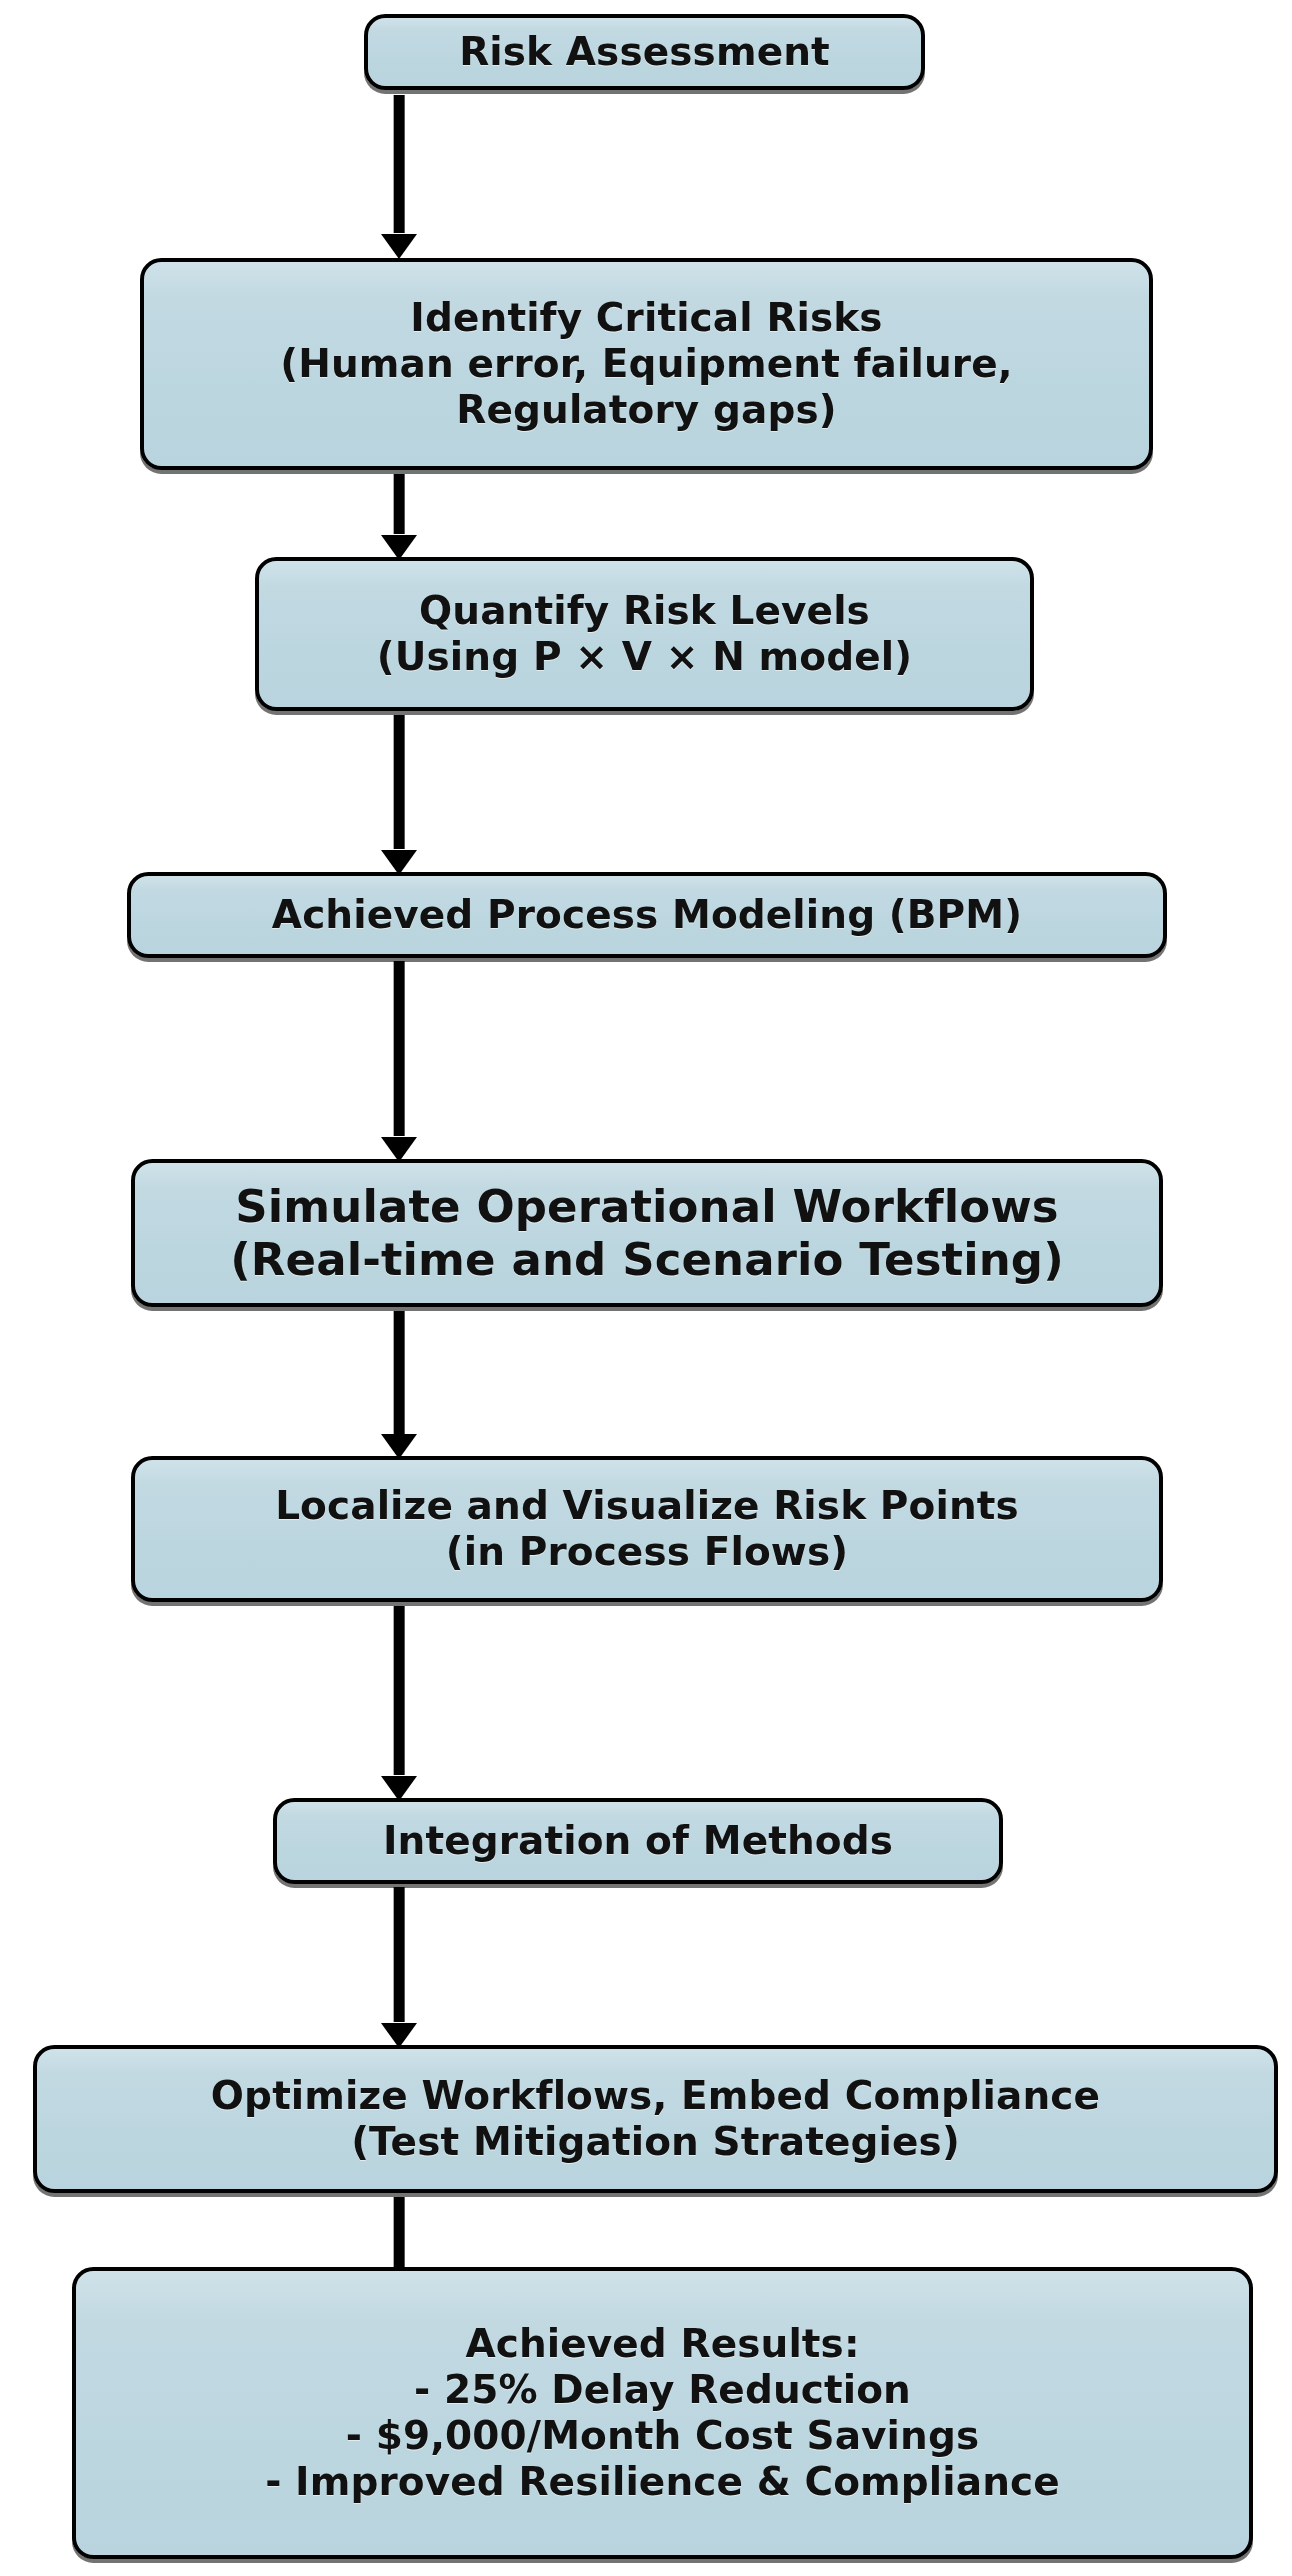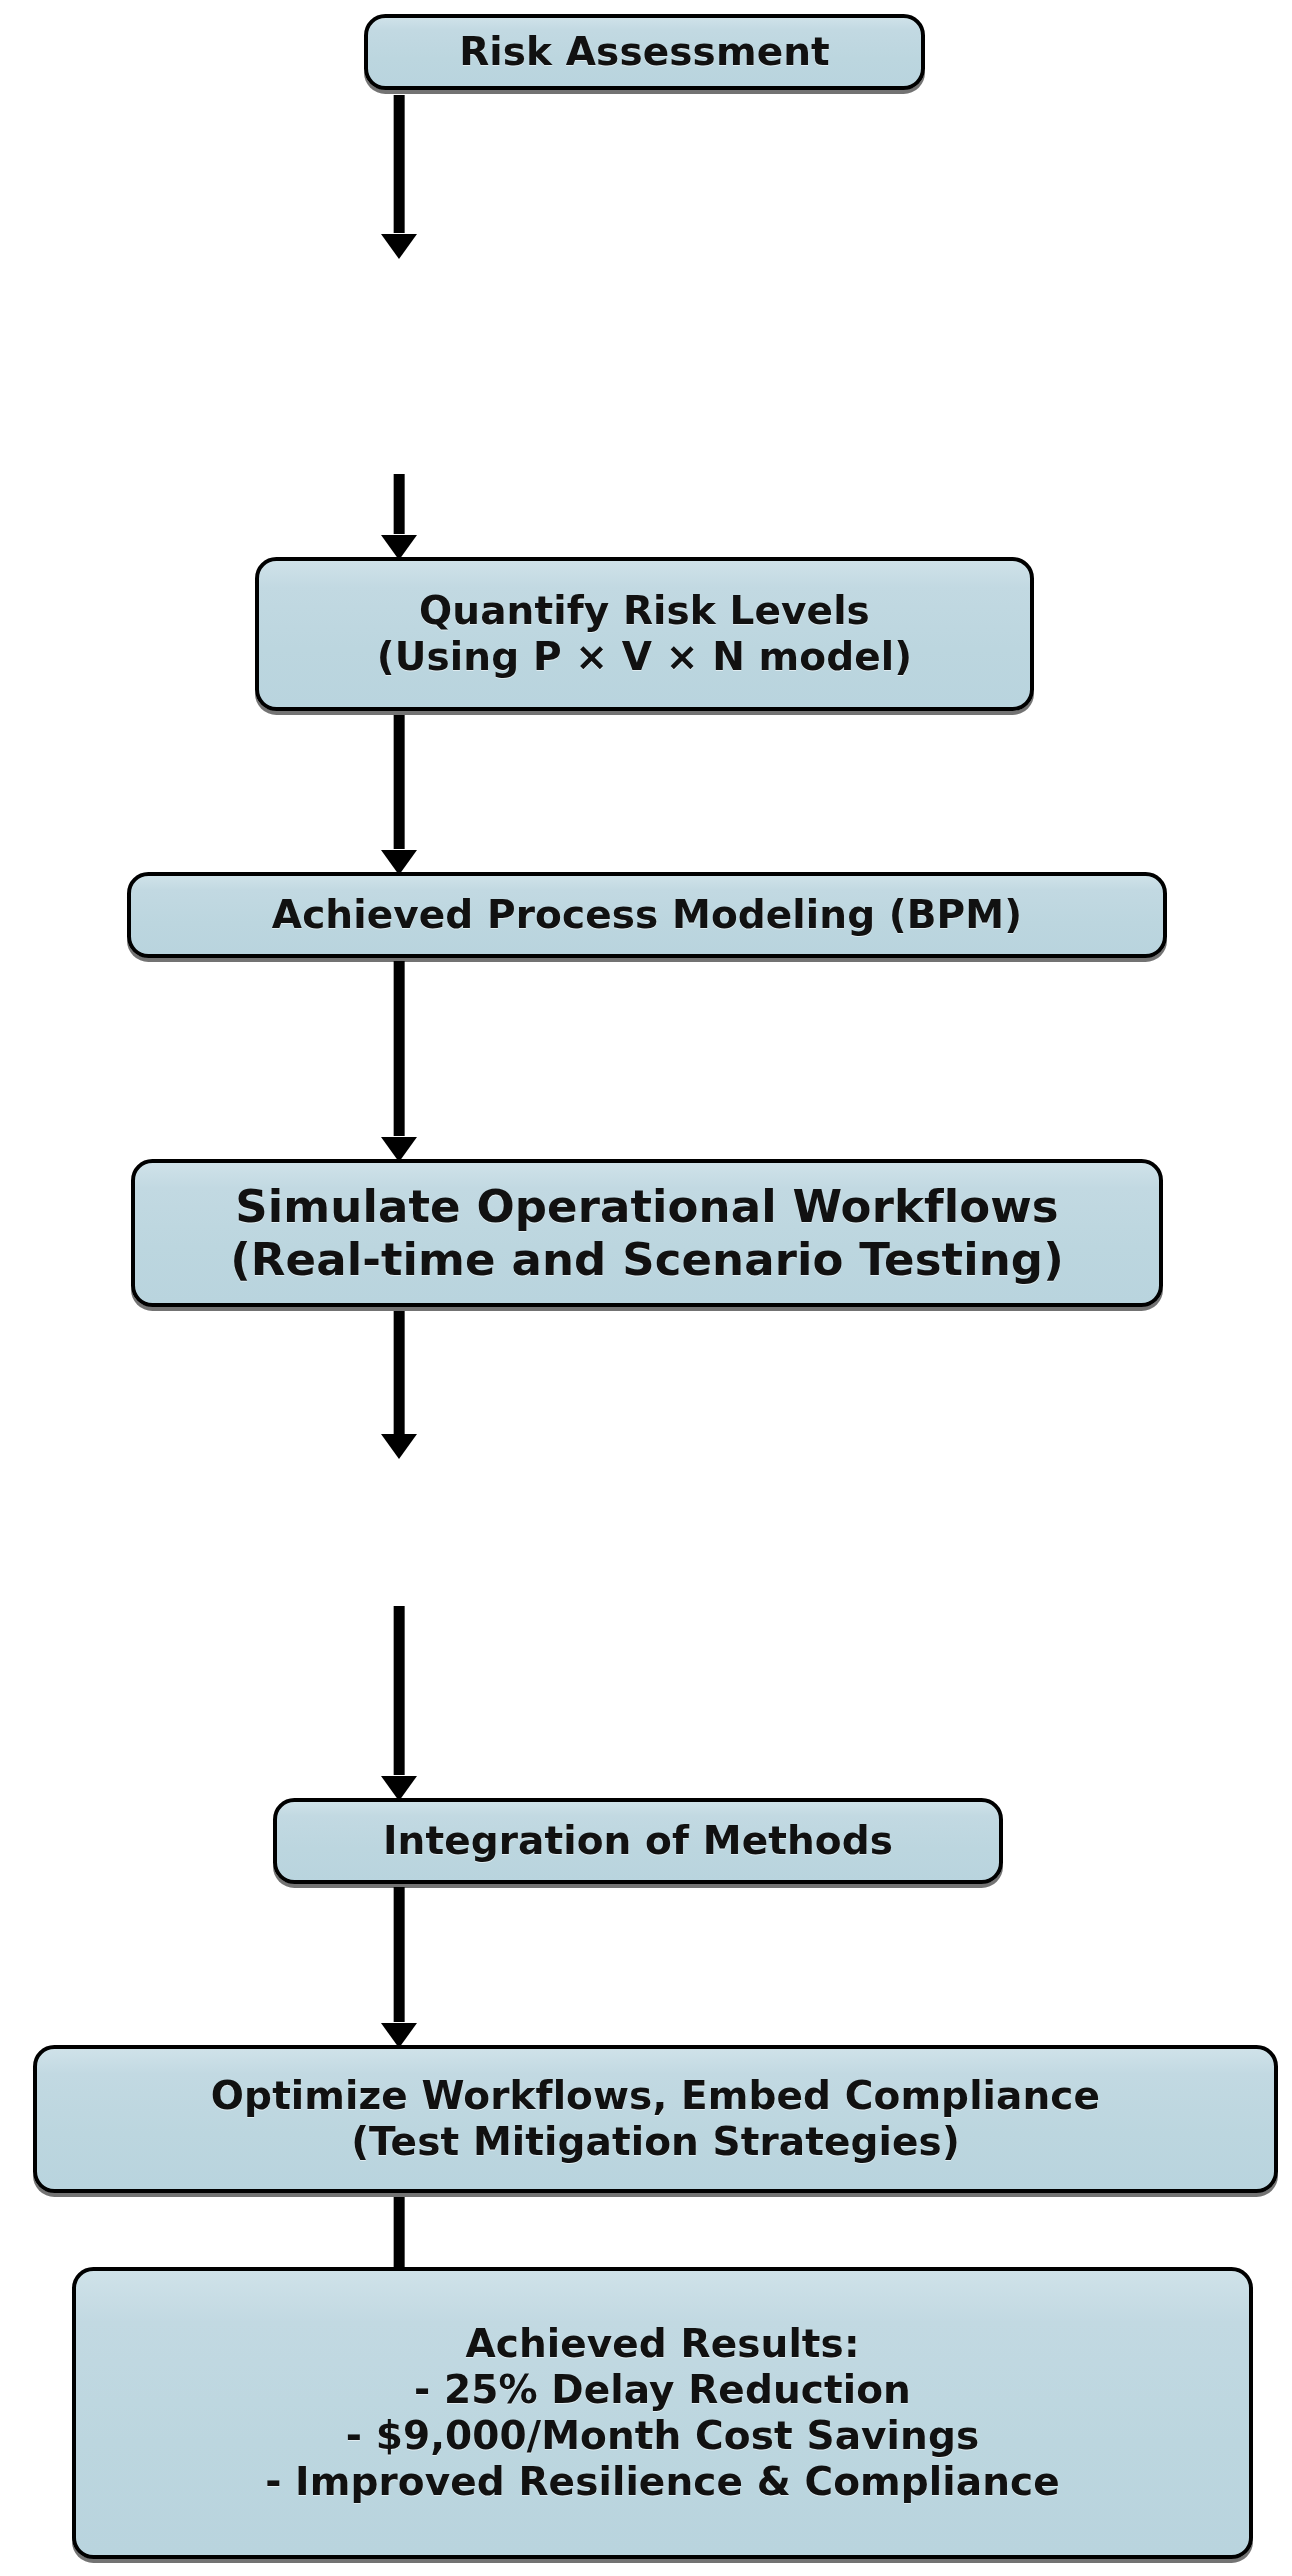"Identify Critical Risks" div.node { html: none -> <div> <div>Identify Critical Risks (Human error, Equipment failure, Regulatory gaps)</div> </div> }
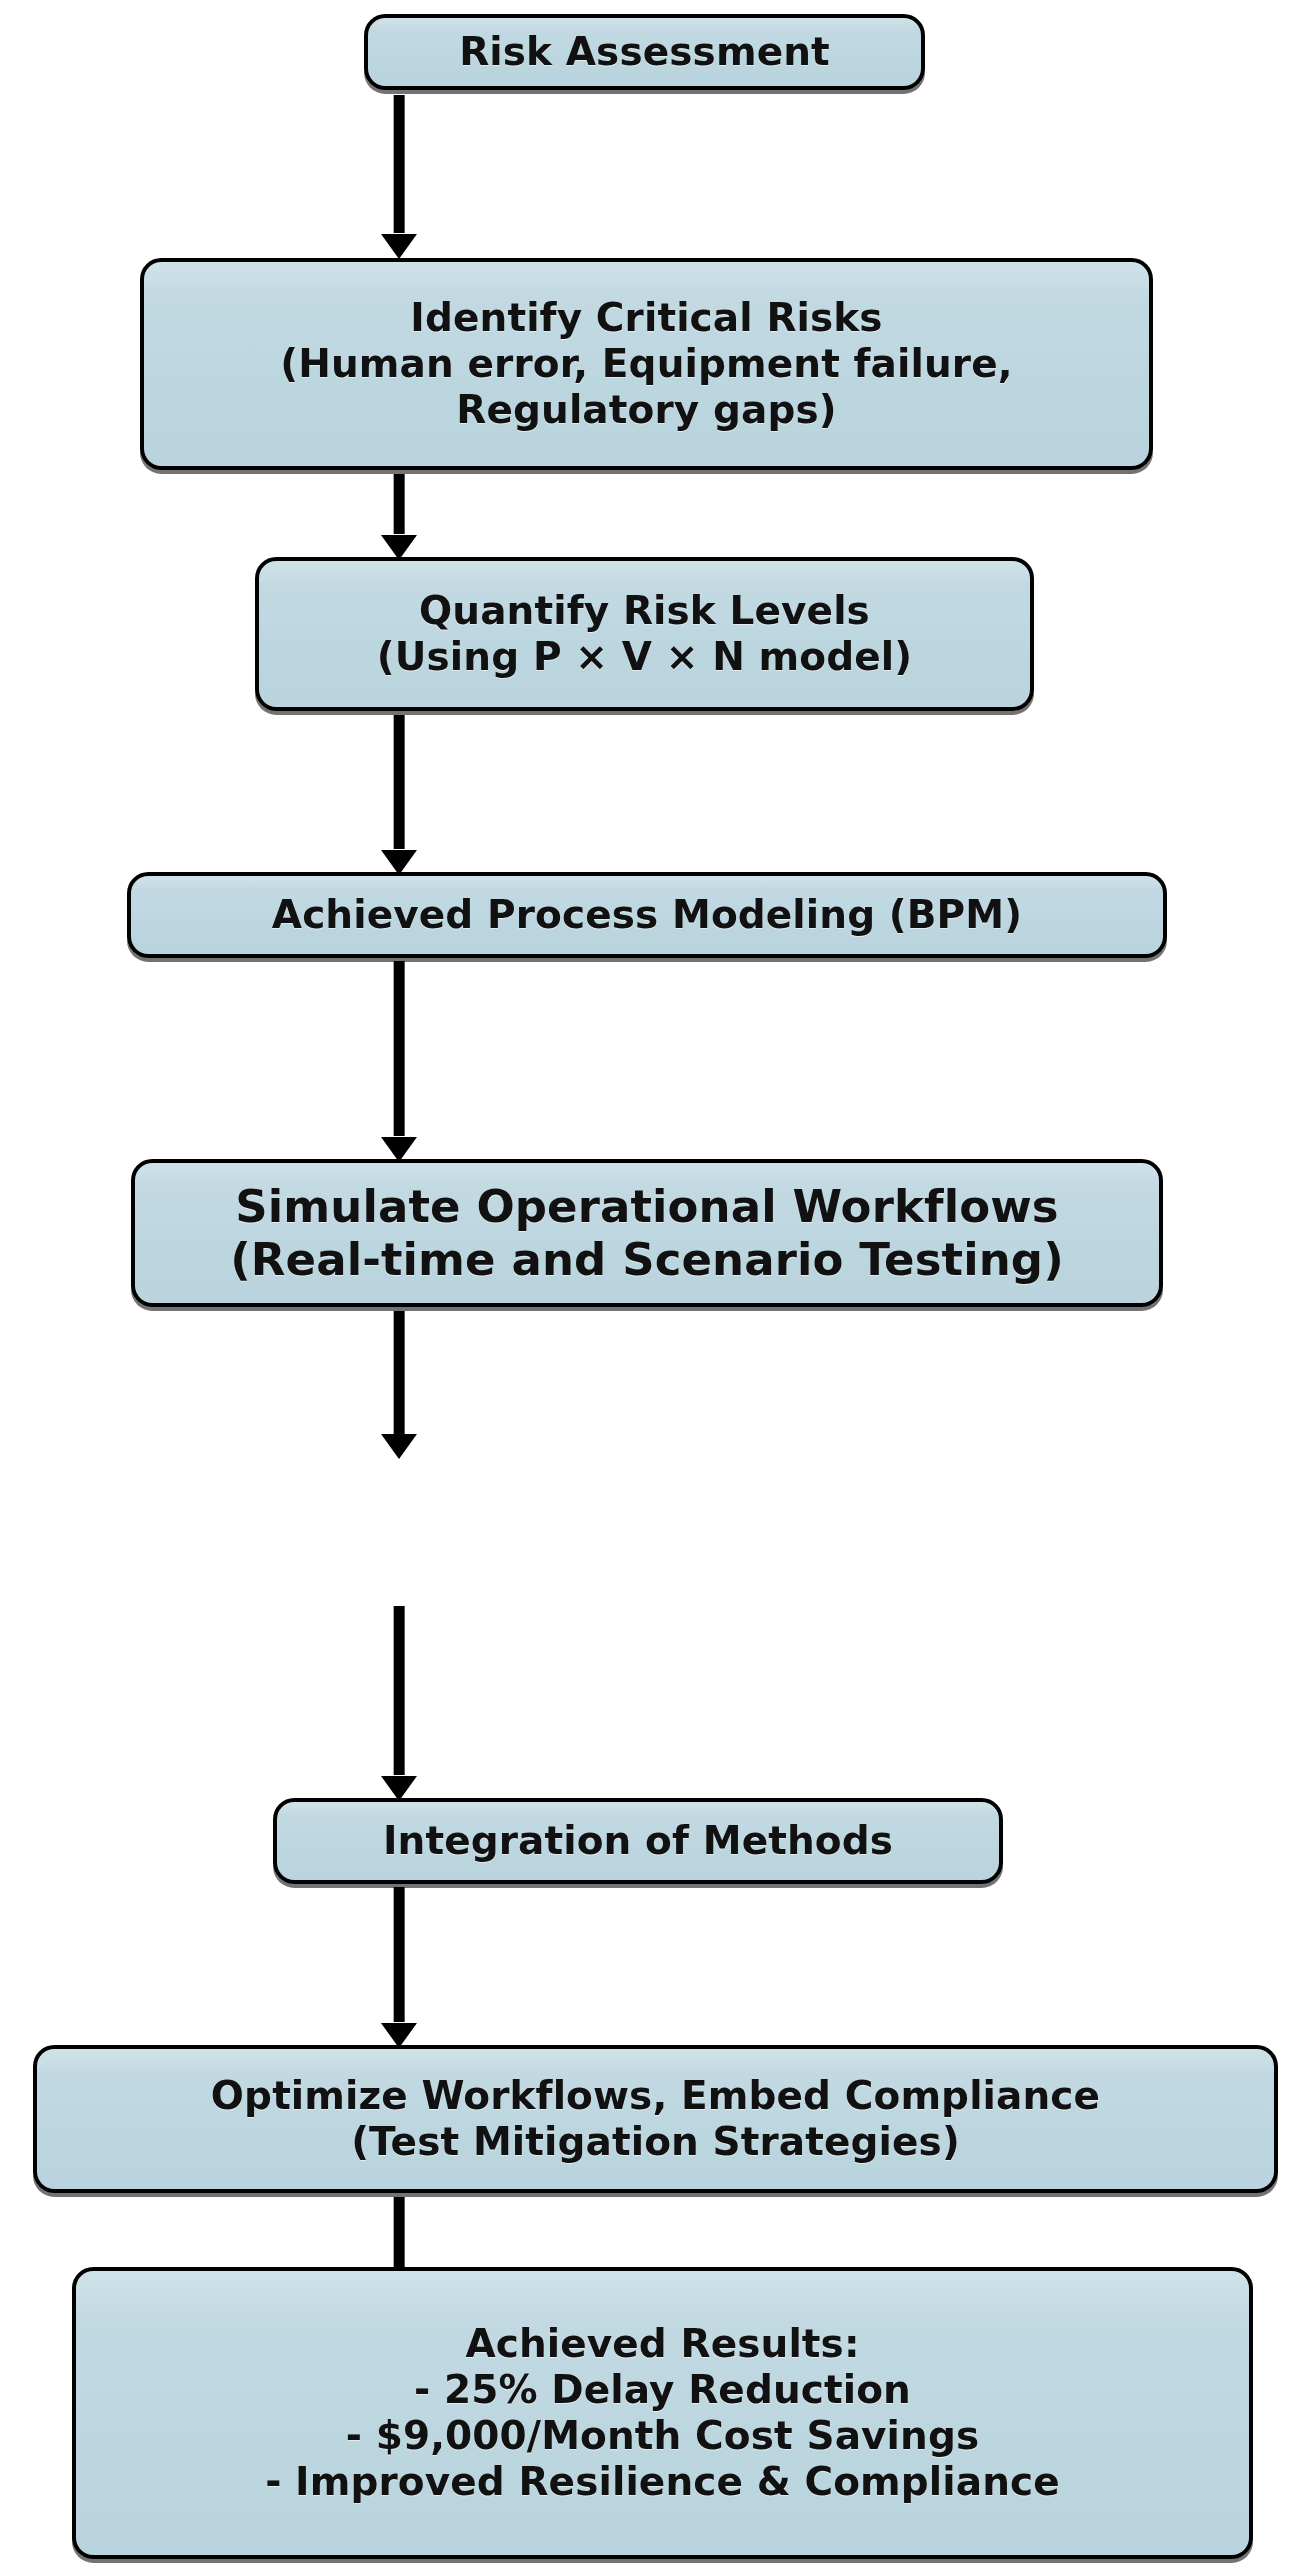"Localize and Visualize Risk Points" div.node { html: none -> <div> <div>Localize and Visualize Risk Points (in Process Flows)</div> </div> }
